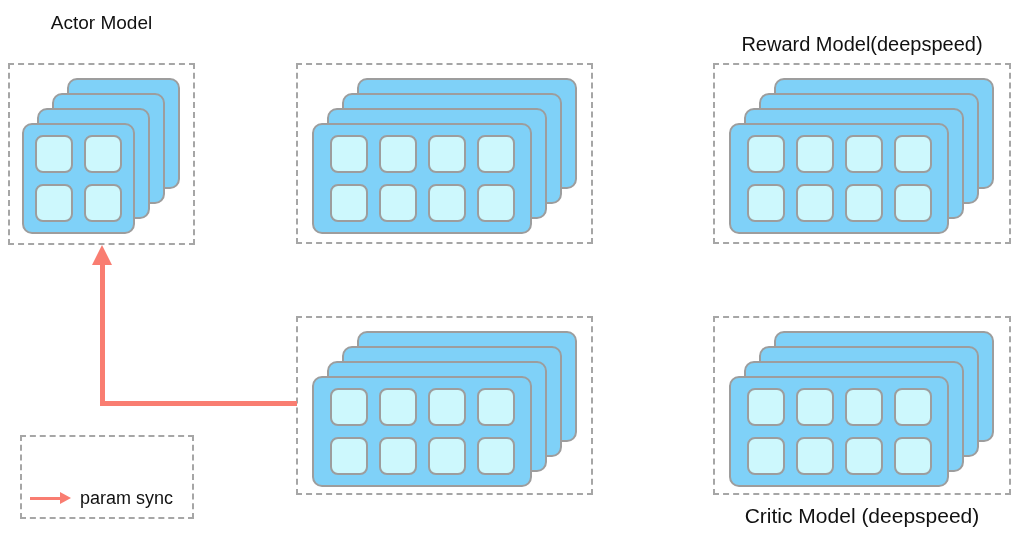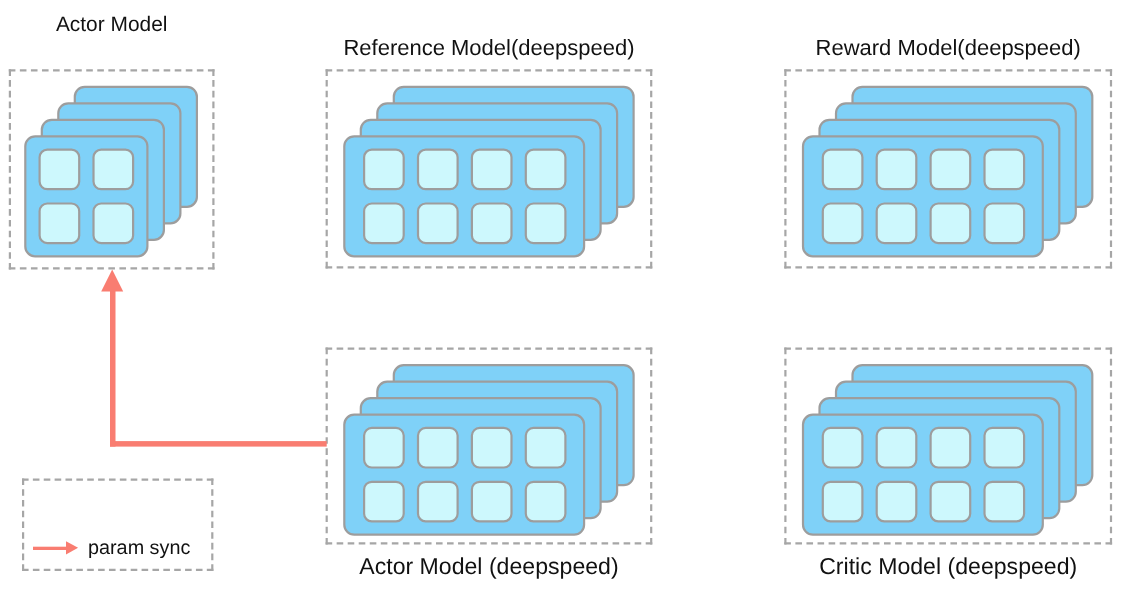"Reference Model(deepspeed)" div.node-title { html: <div>Reference Model(deepspeed)</div> -> none }
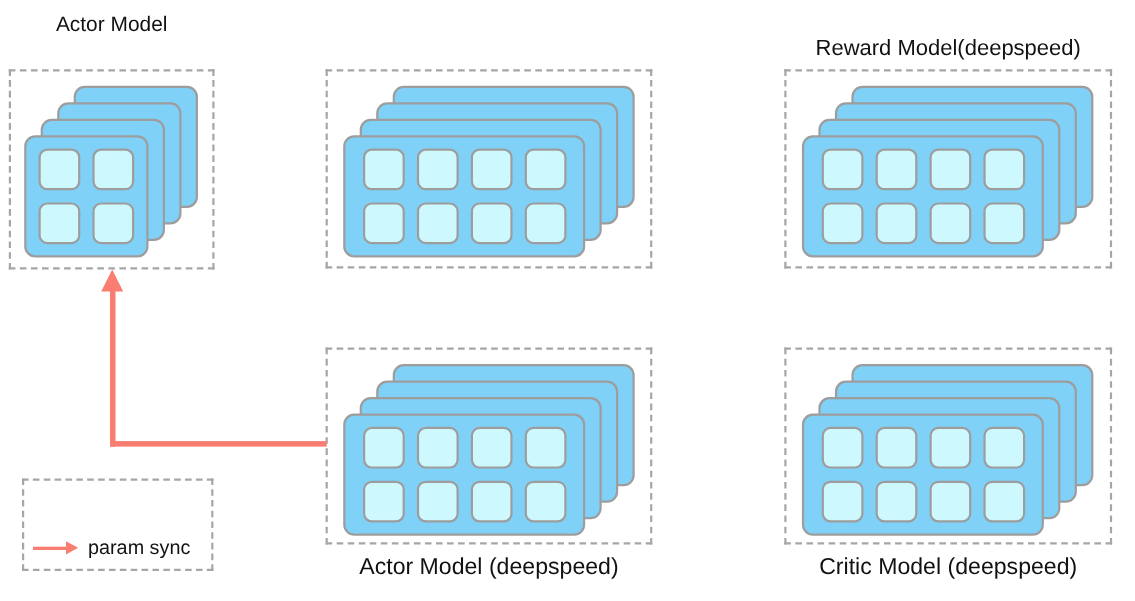"Actor Model (deepspeed)" div.node-title { html: <div>Actor Model (deepspeed)</div> -> none }
